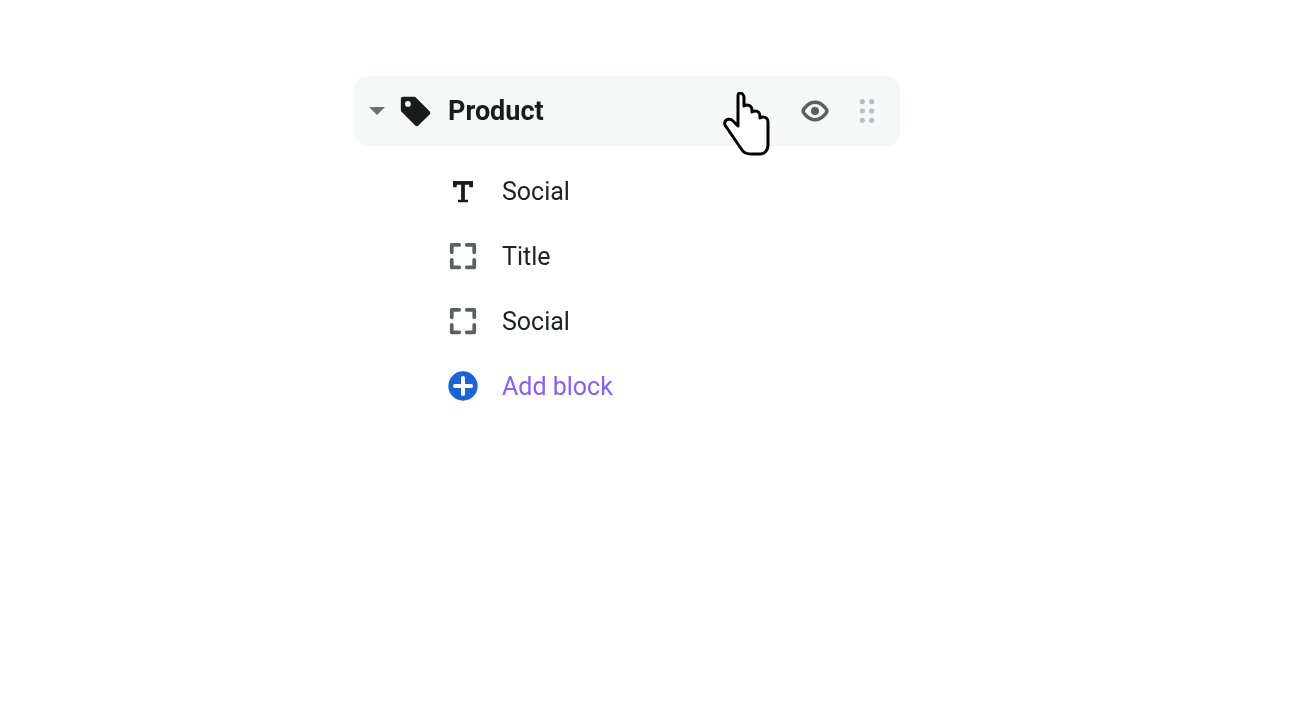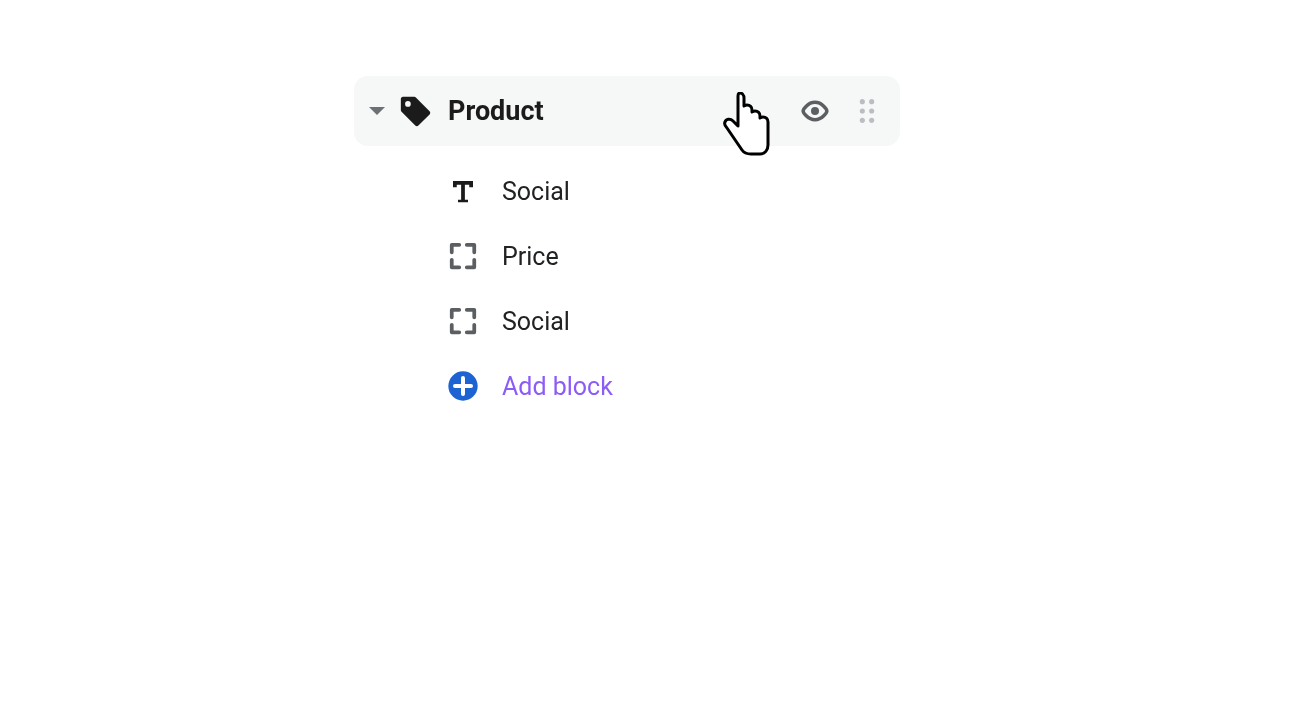"Price" span.block-label { text: Price -> Title }
